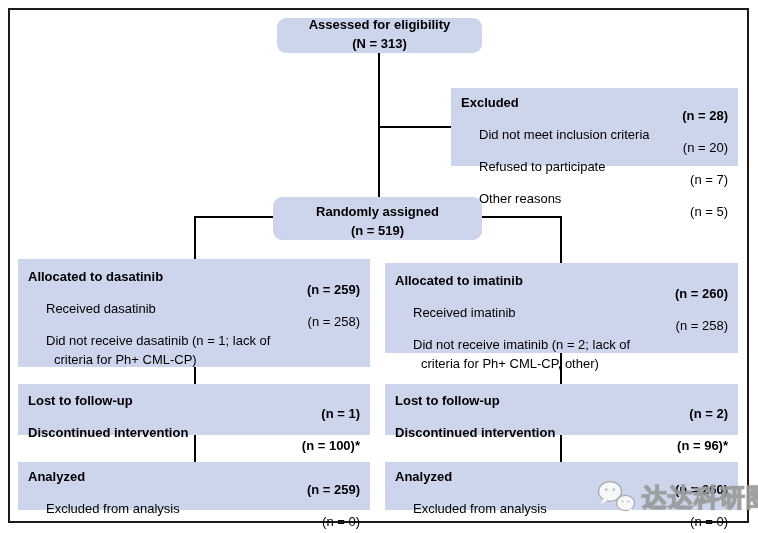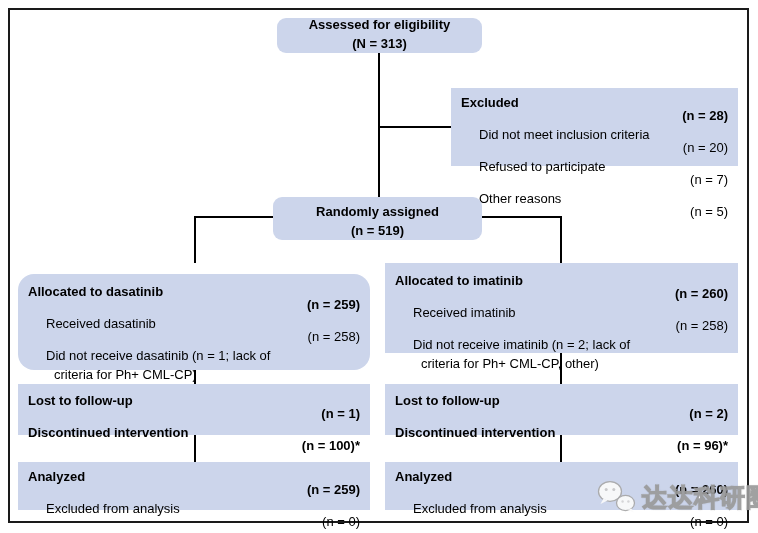"Allocated to dasatinib" #box-alloc-l { border-radius: 16px -> none; height: 96px -> 108px; top: 274px -> 259px }
